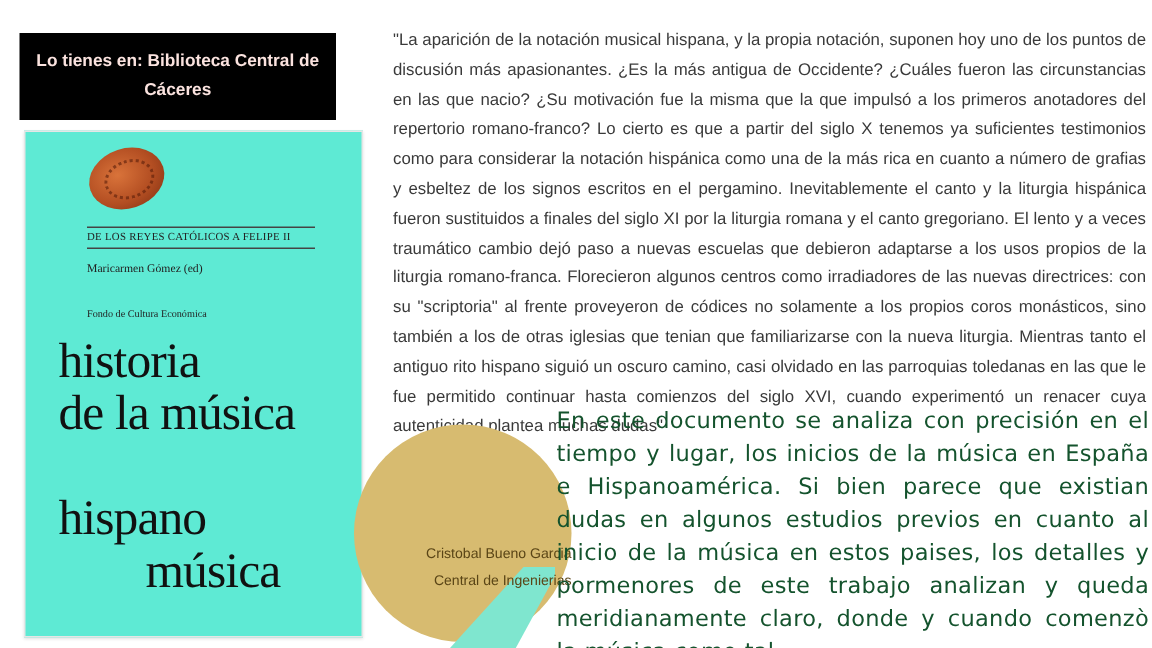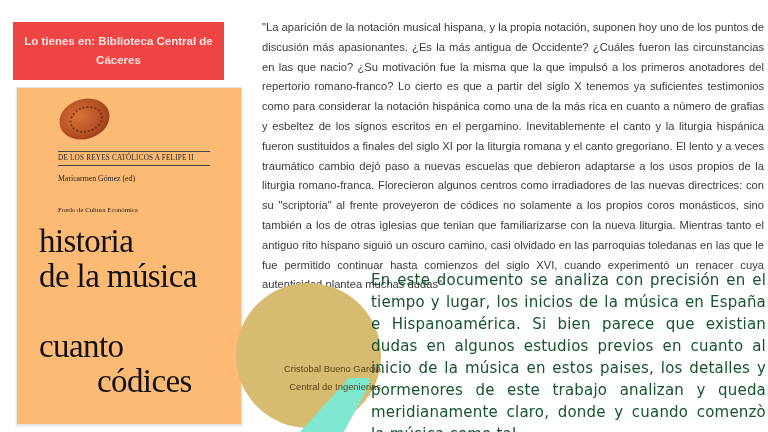"Lo tienes en: Biblioteca Central" .banner { background: #ef4444 -> #000000 }
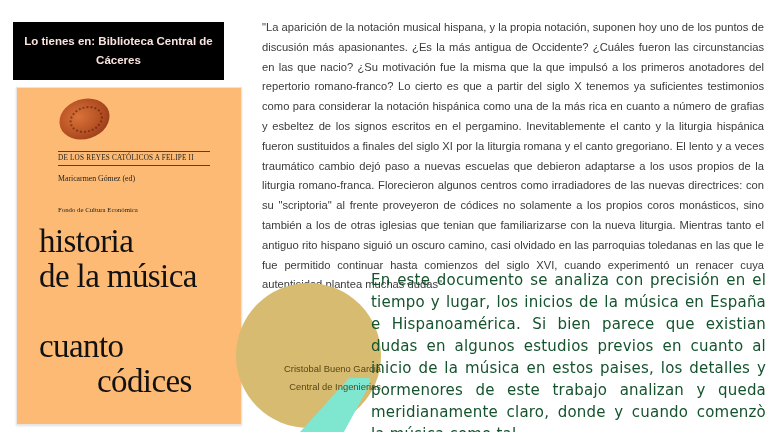"DE LOS REYES CATÓLICOS A" .cover { background: #fdba74 -> #5eead4 }
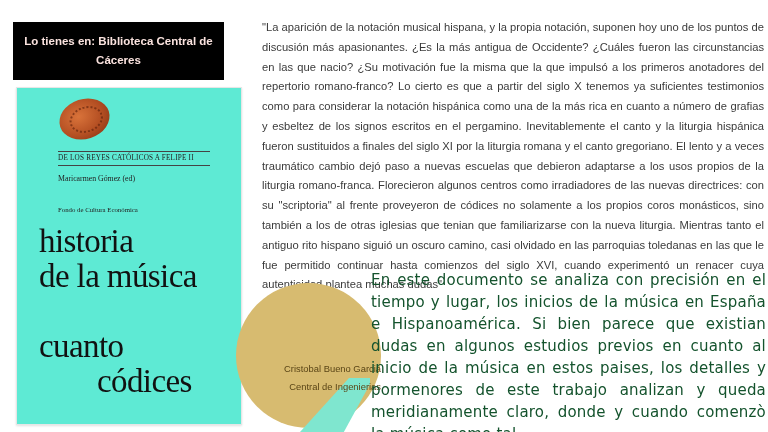"cuanto" div.title { text: cuanto -> hispano }
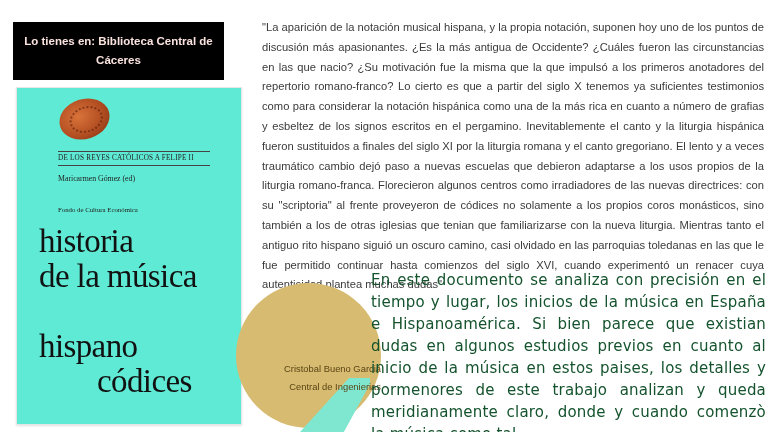"códices" div.title { text: códices -> música }
